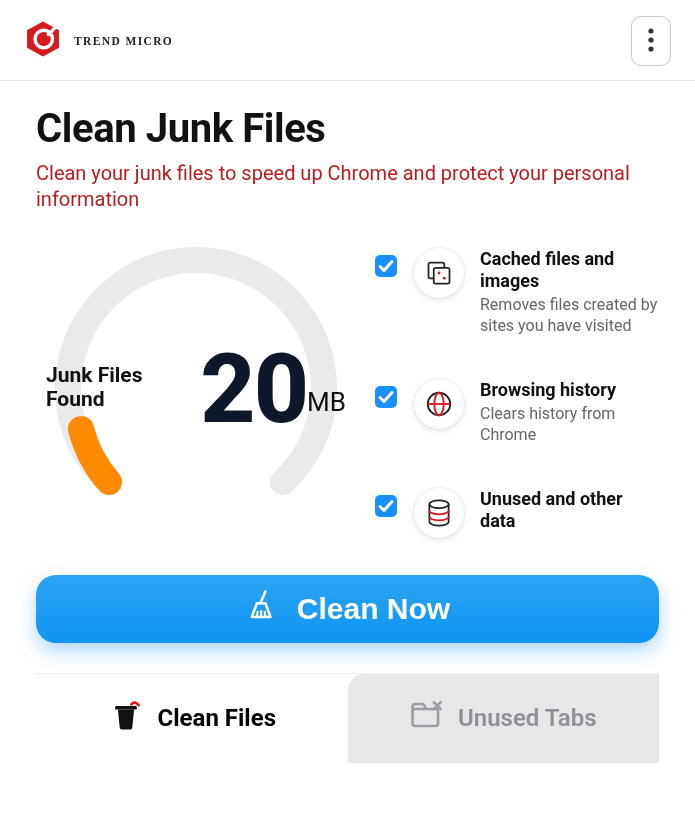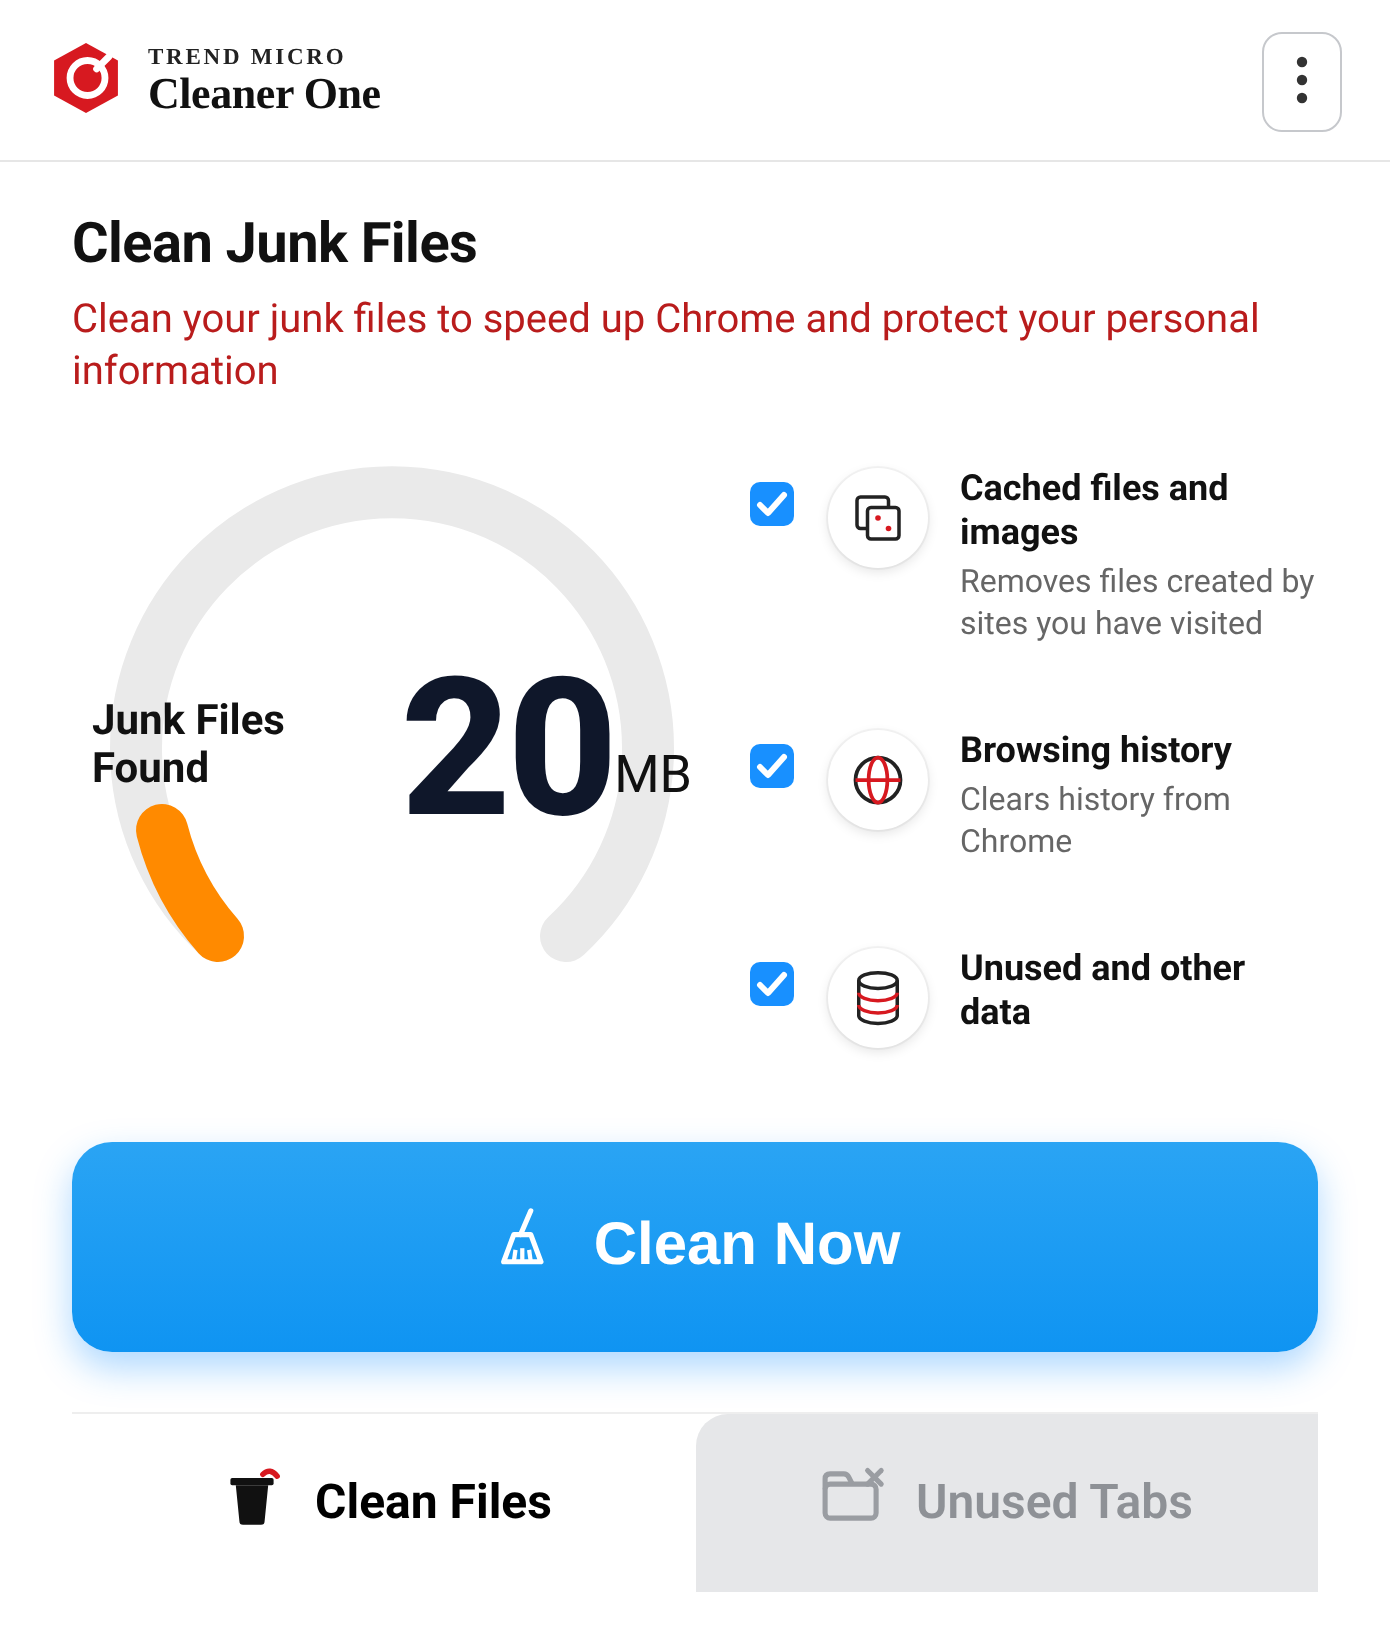"Cleaner One" span.brand-bottom { html: <span>Cleaner One</span> -> none }
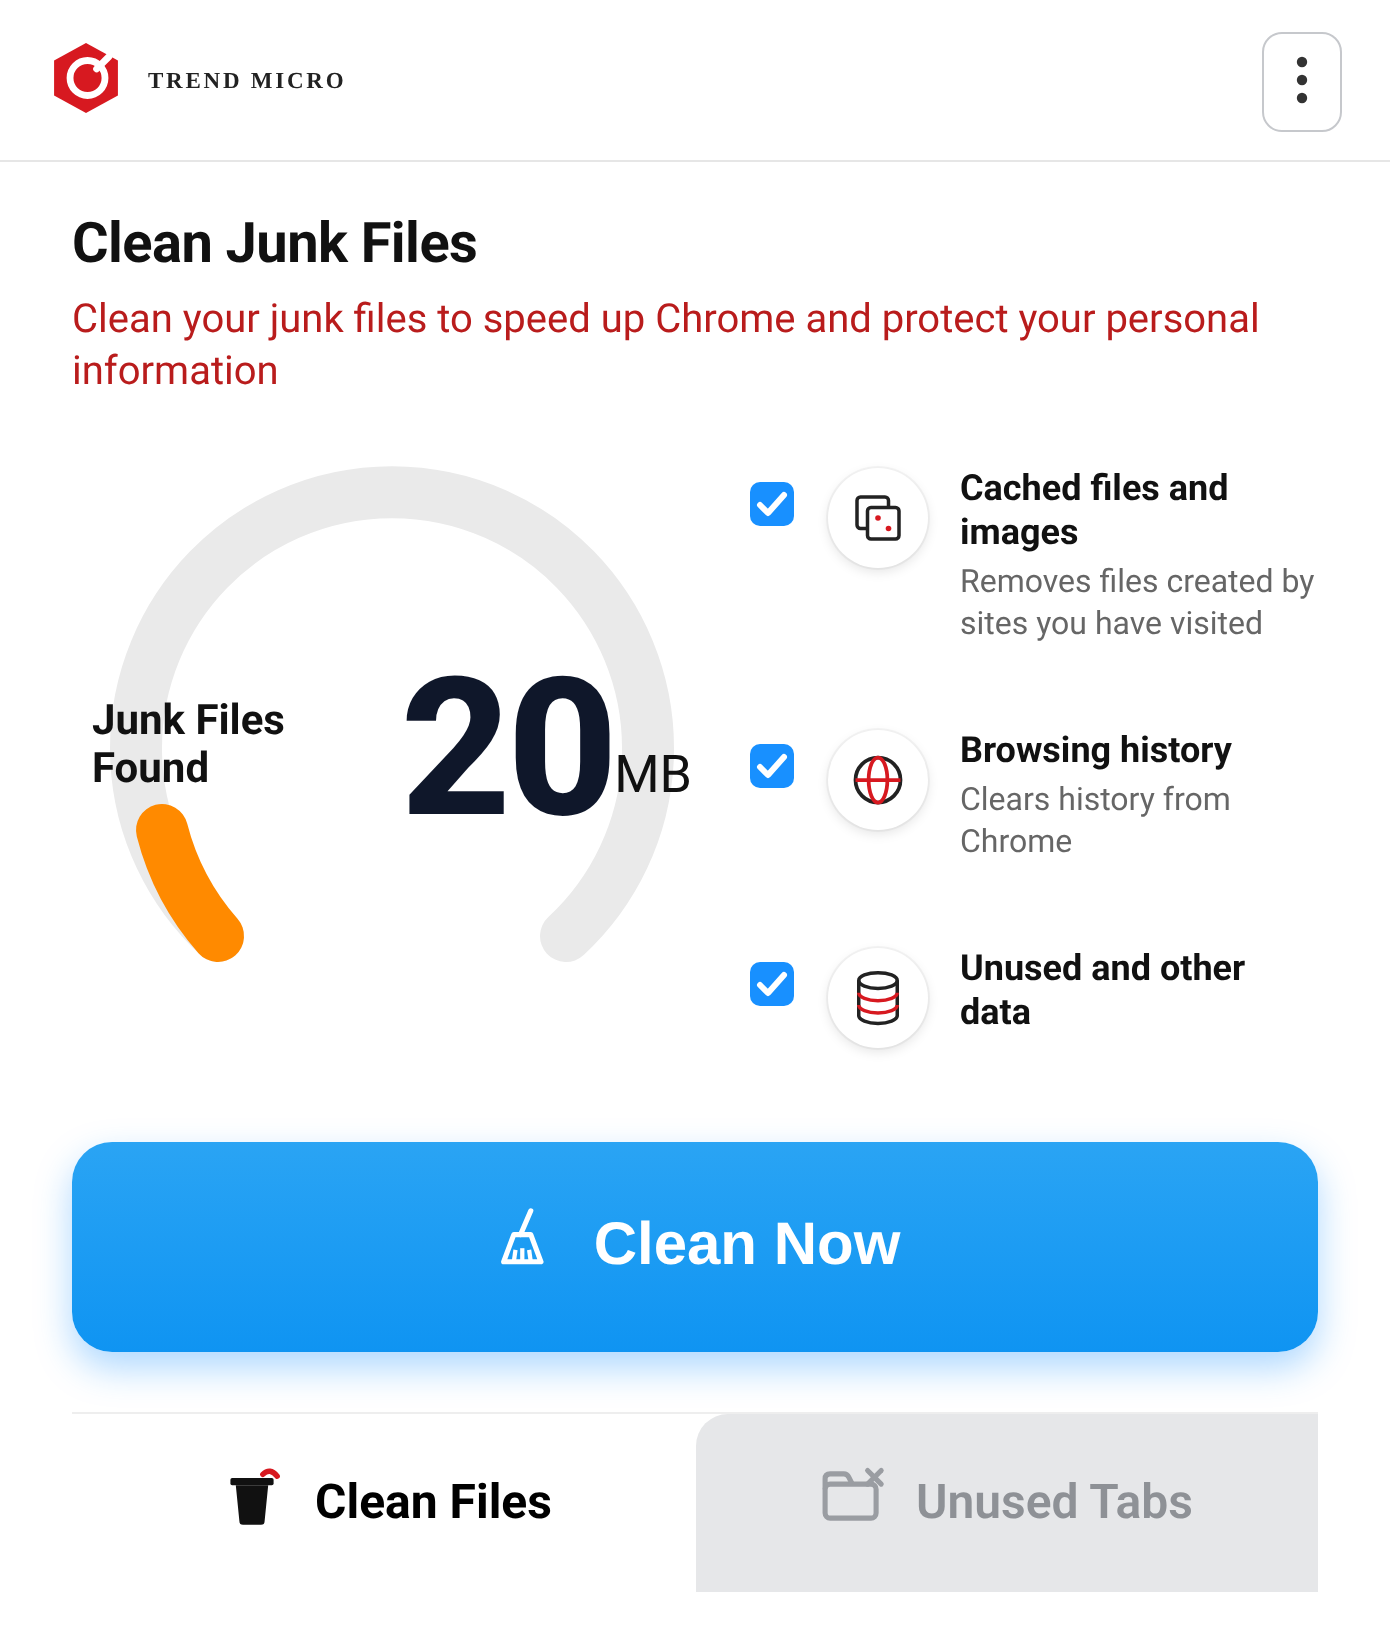"Clean Junk Files" .page-title { font-size: 28px -> 40px }
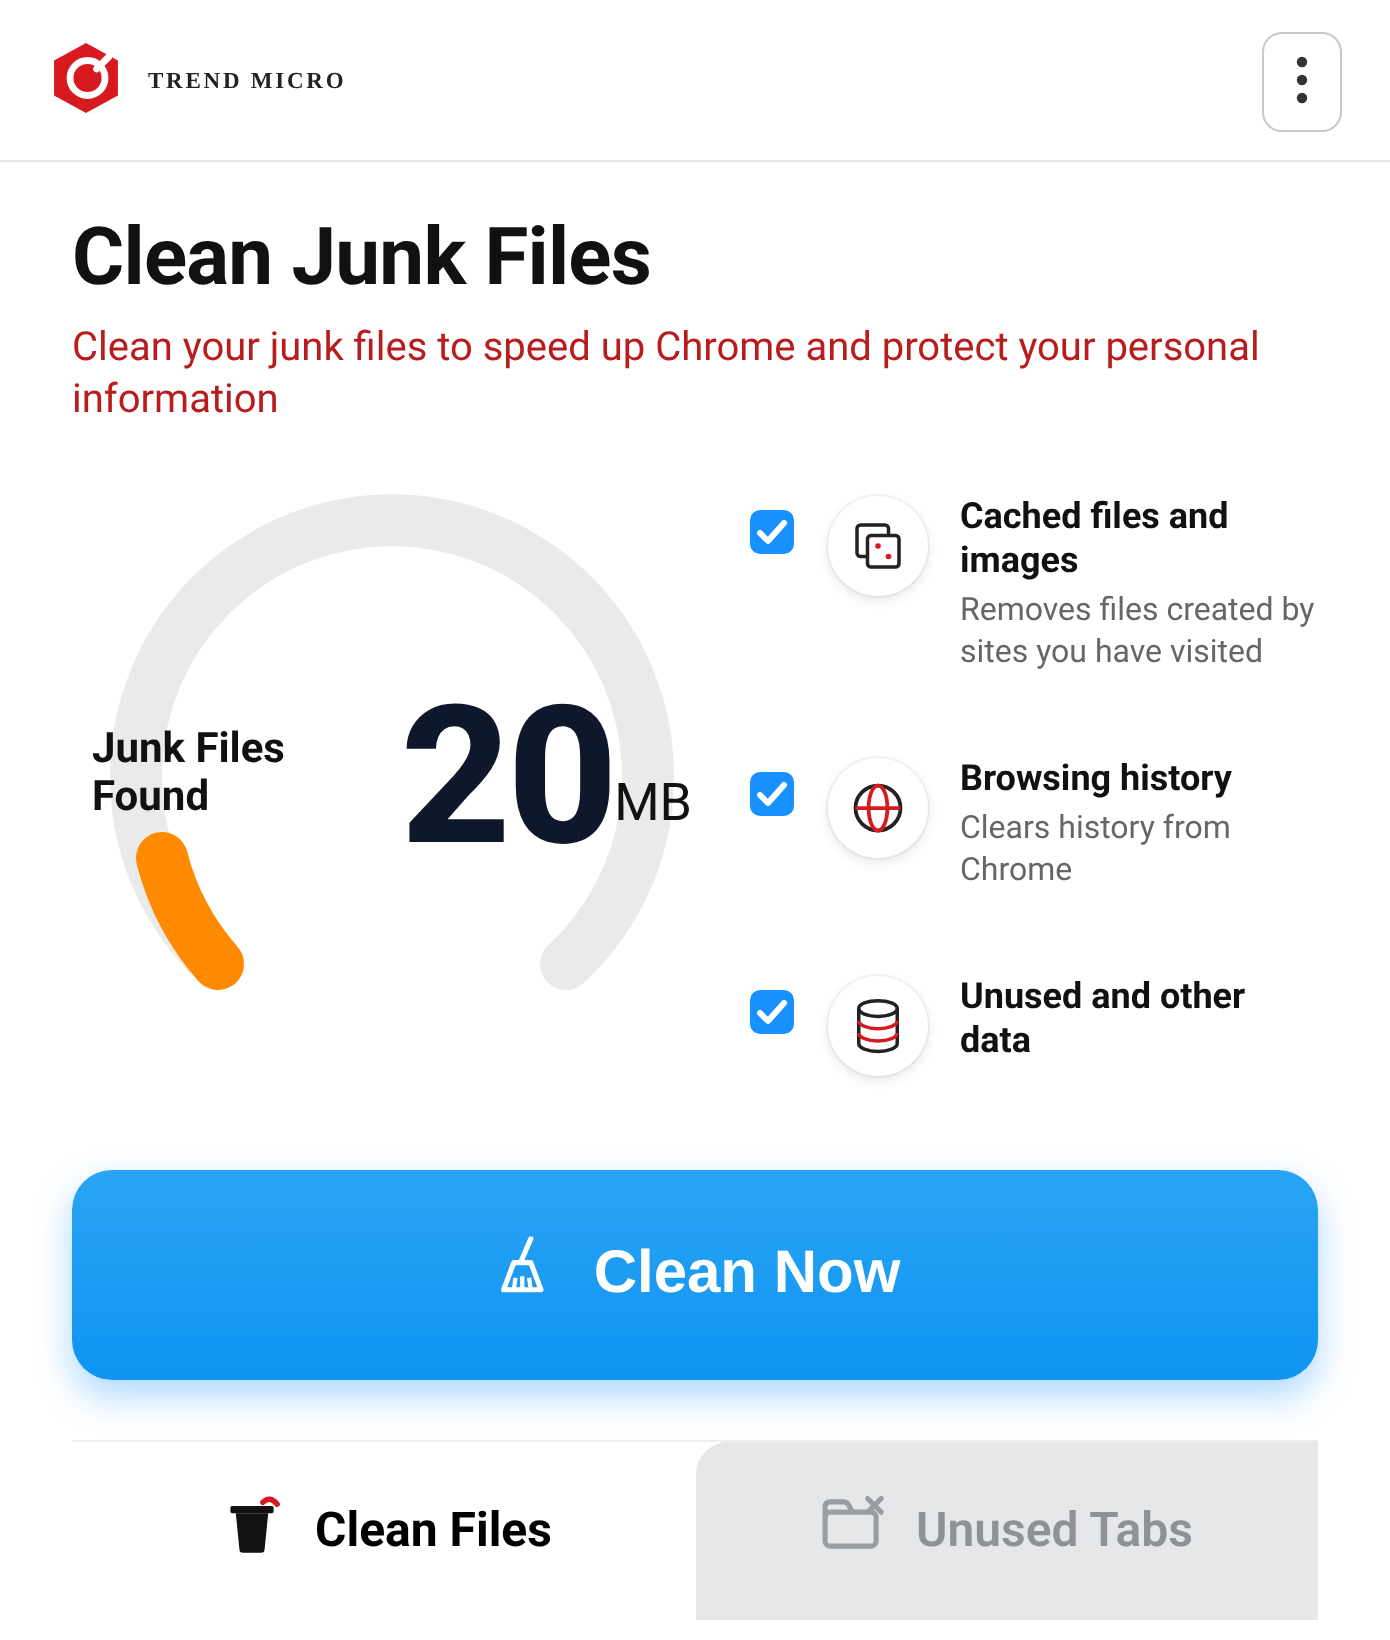"Clean Now" .clean-btn { height: 105px -> 68px; margin-top: 47px -> 37px }
